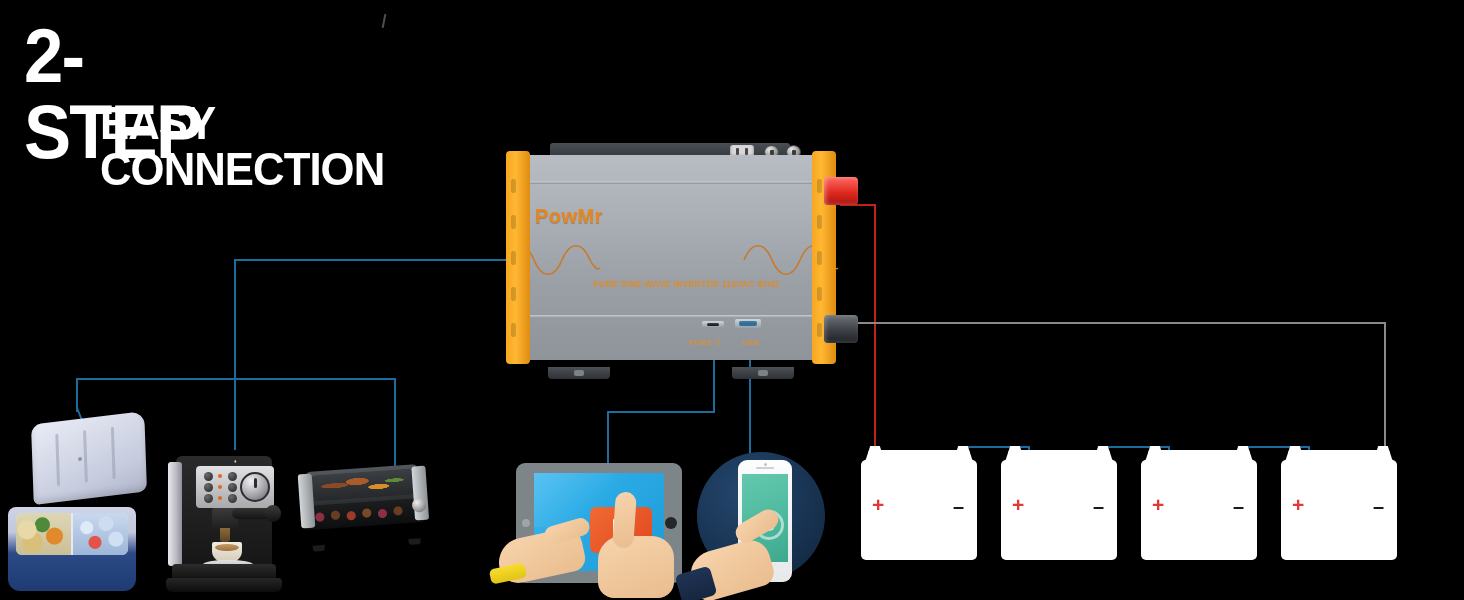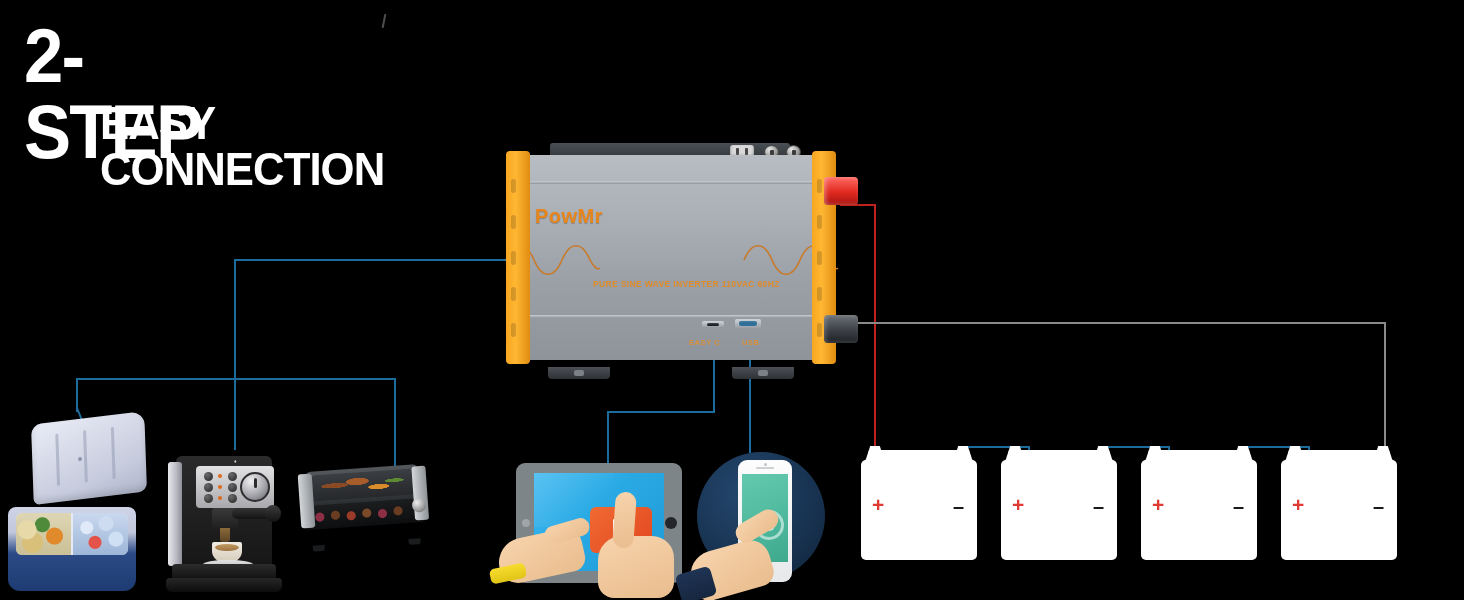"EASY C" div.port-label { text: EASY -> PURE }
